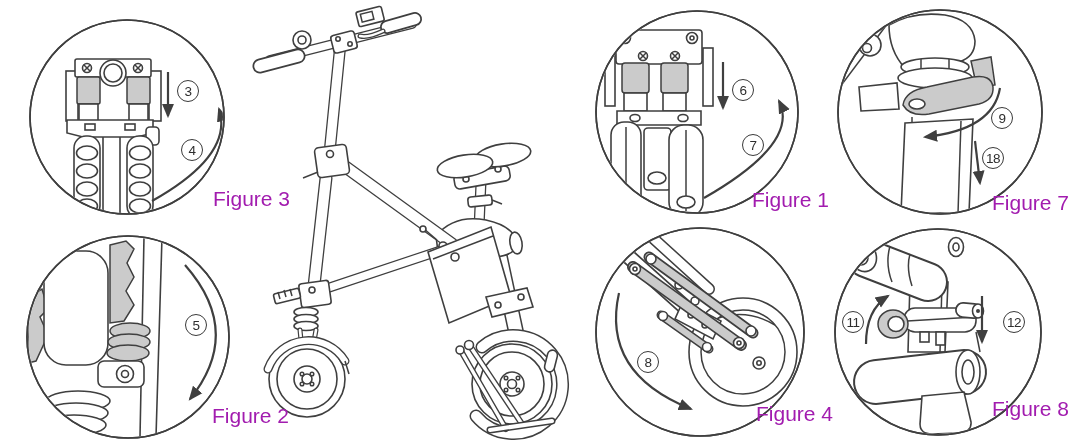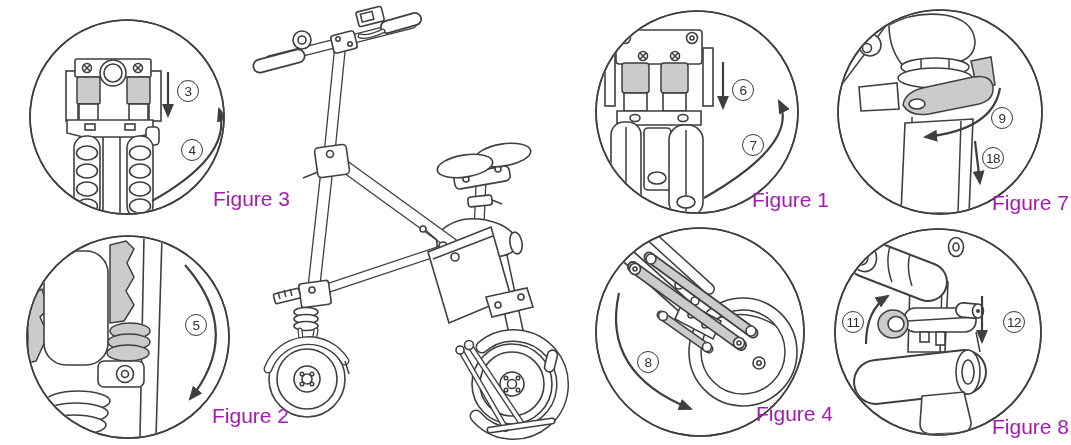"Figure 8" div.fig-label { top: 416px -> 398px }
